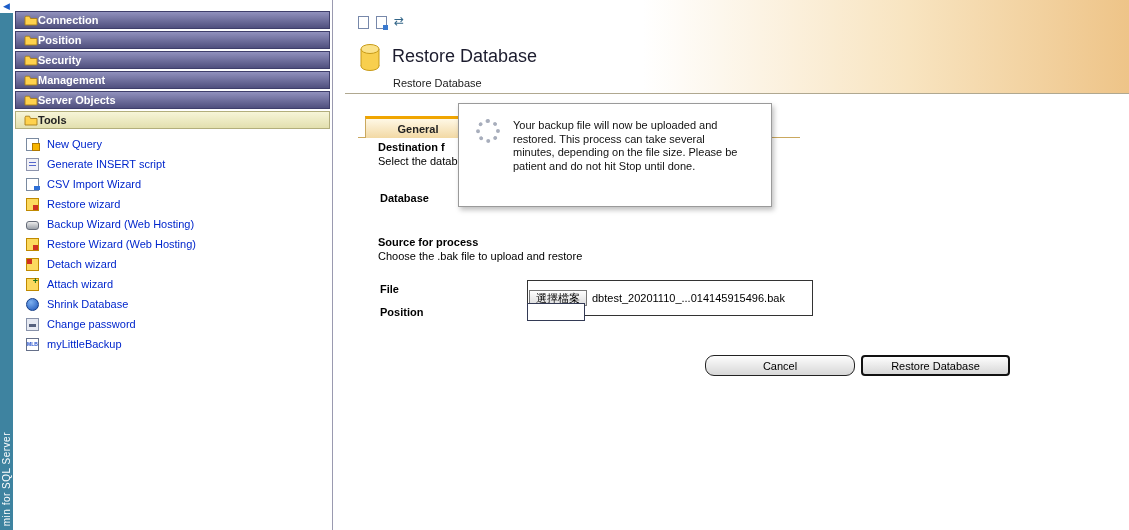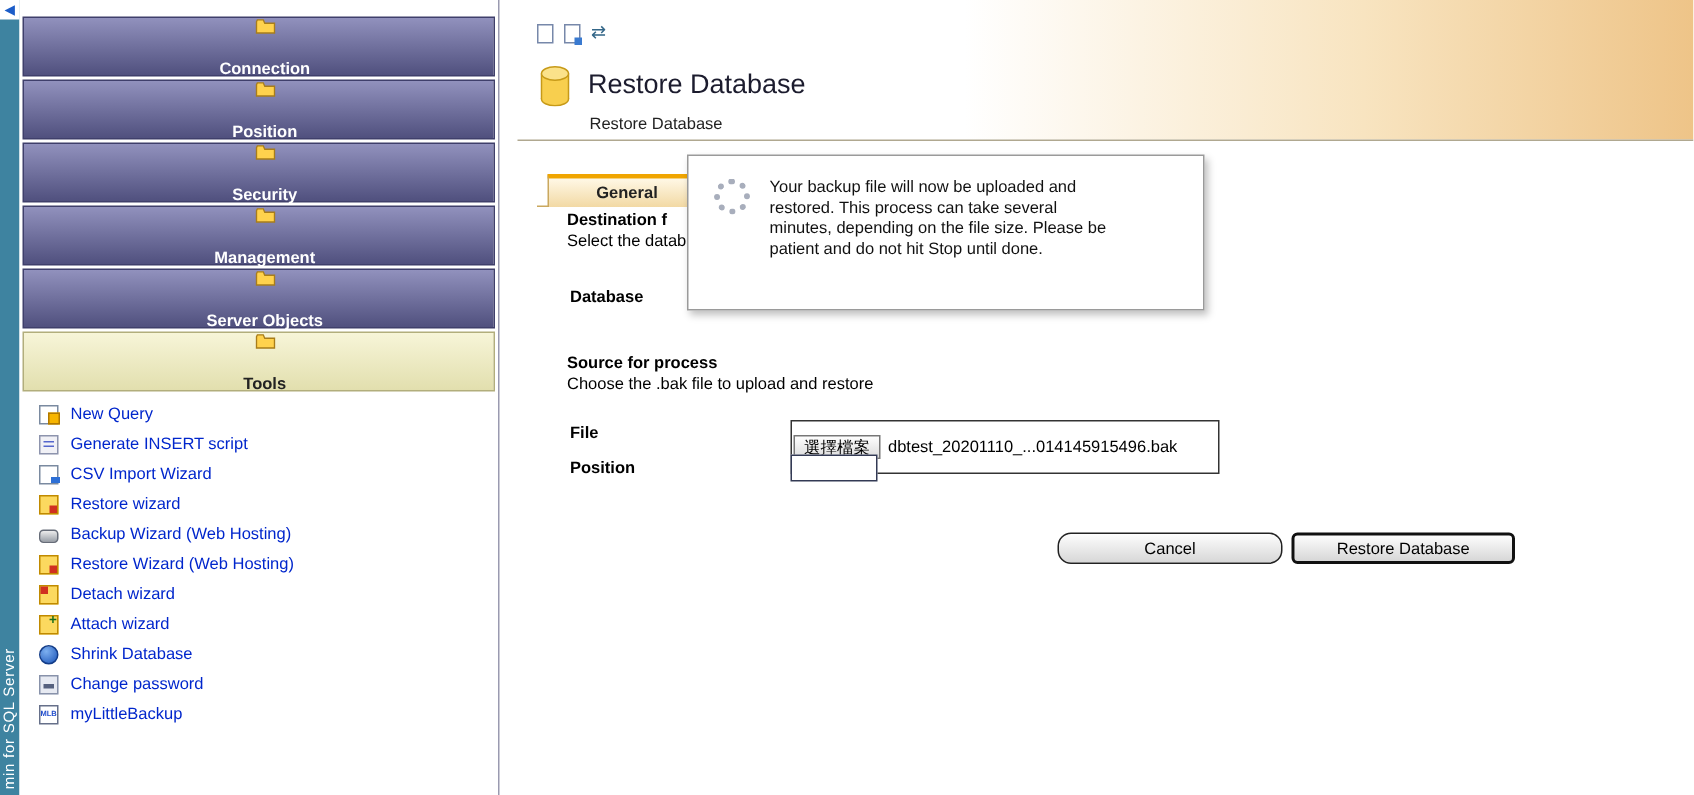"Connection" .acc-header { flex-direction: column -> none; gap: 17px -> 0; height: 40px -> 18px }
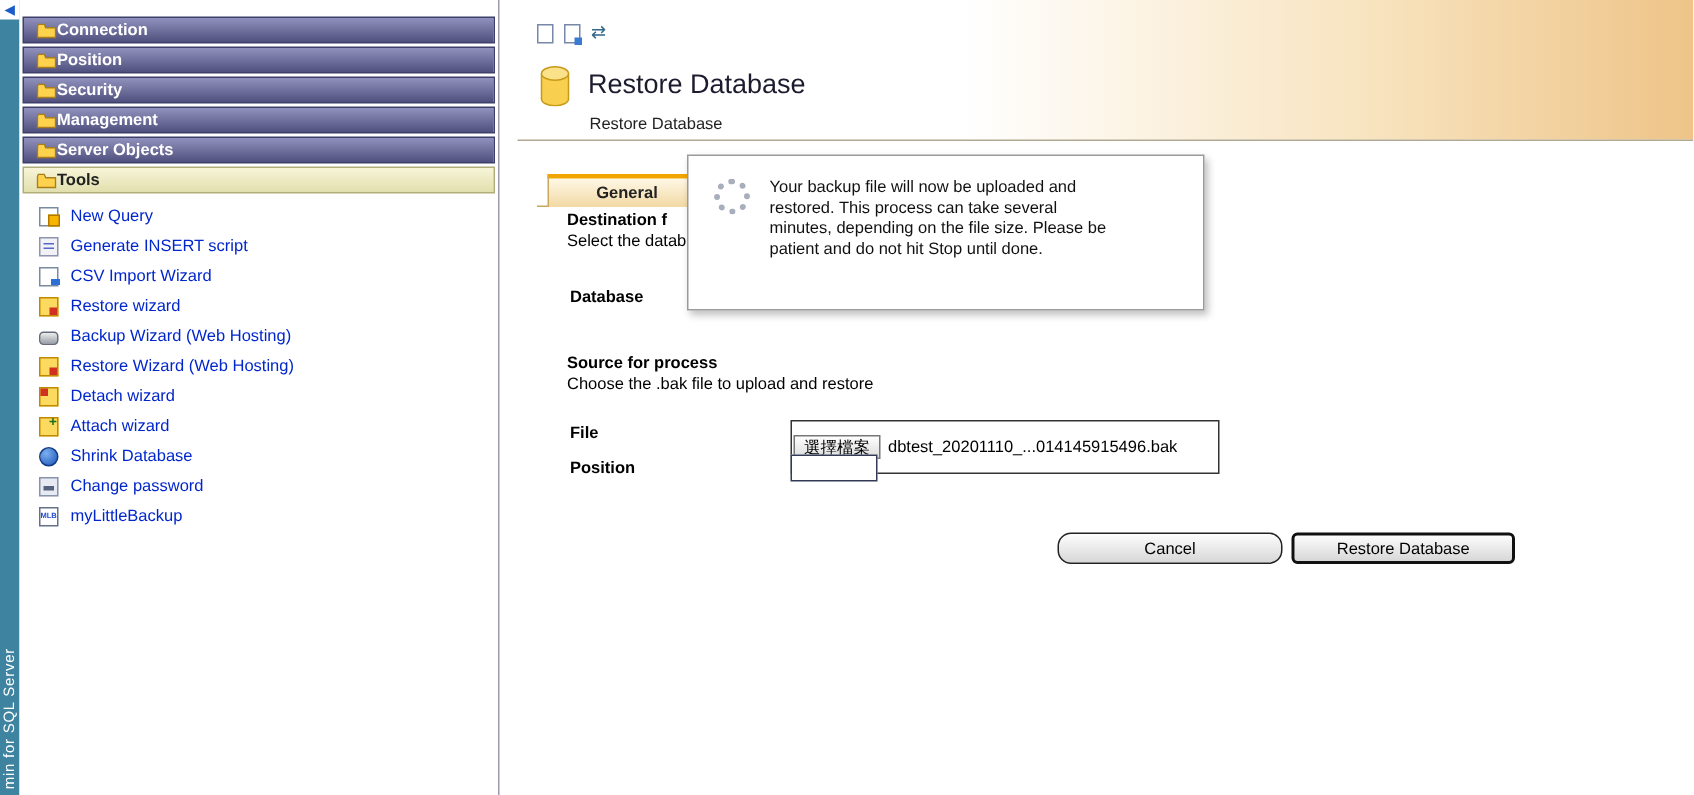"Your backup file will now" .popup { width: 345px -> 314px }
